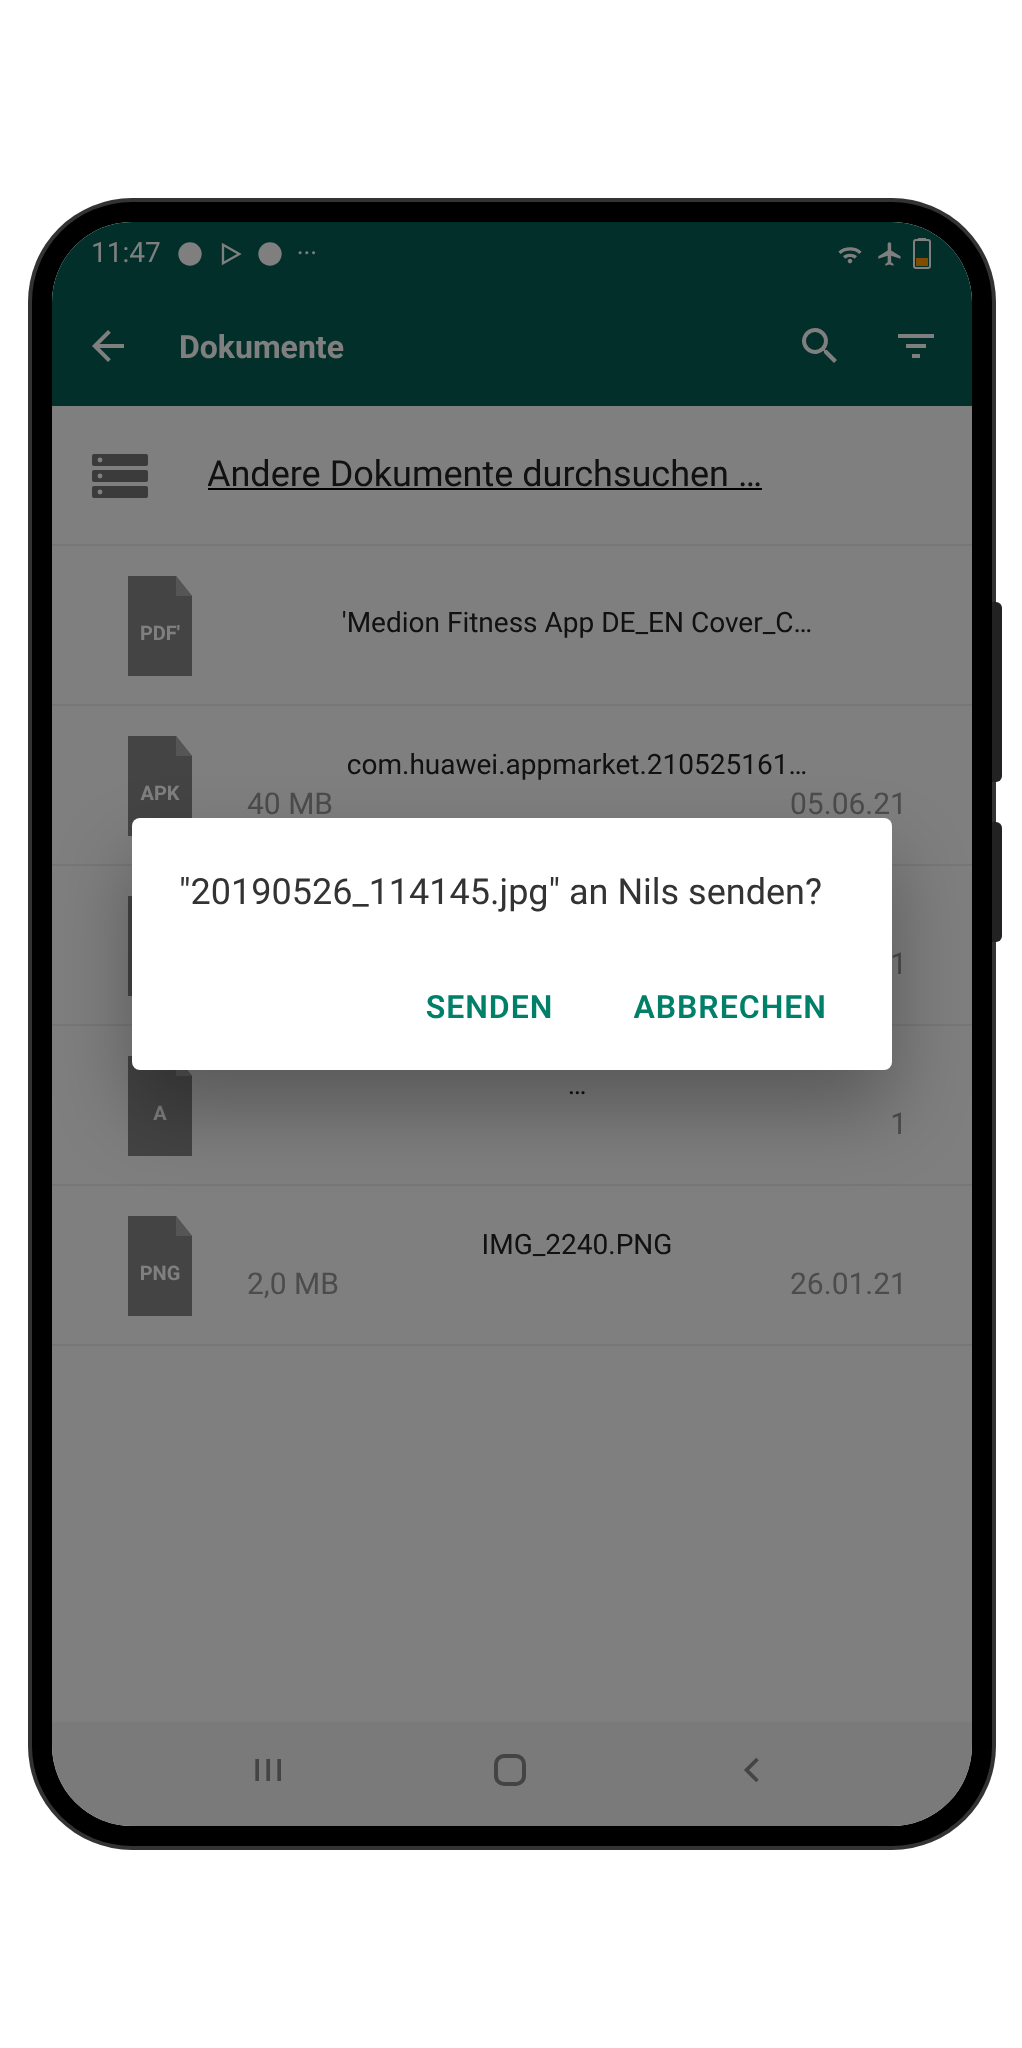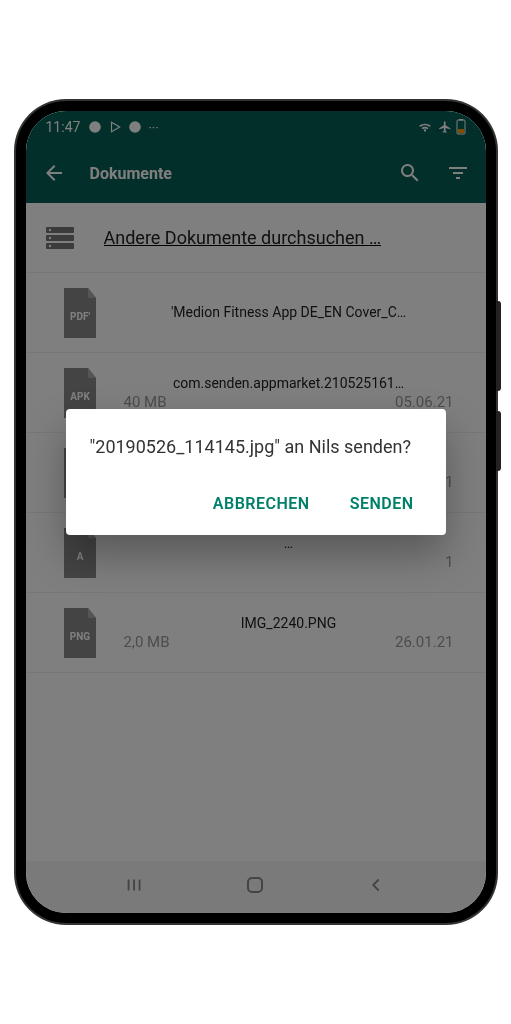"com.senden.appmarket.210525161…" div.file-name { text: com.senden.appmarket.210525161 -> com.huawei.appmarket.210525161 }
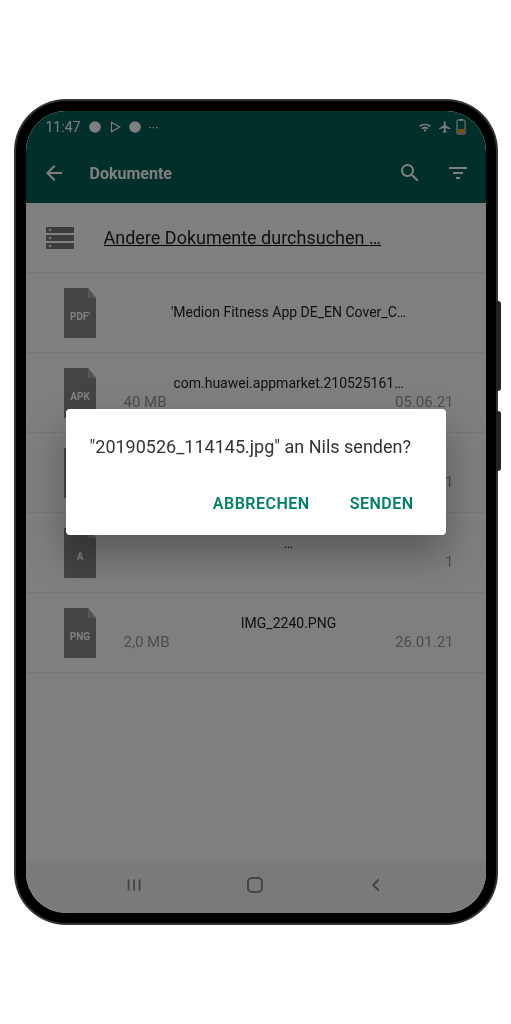"ABBRECHEN" button.dialog-btn { order: before "SENDEN" -> after "SENDEN" }
